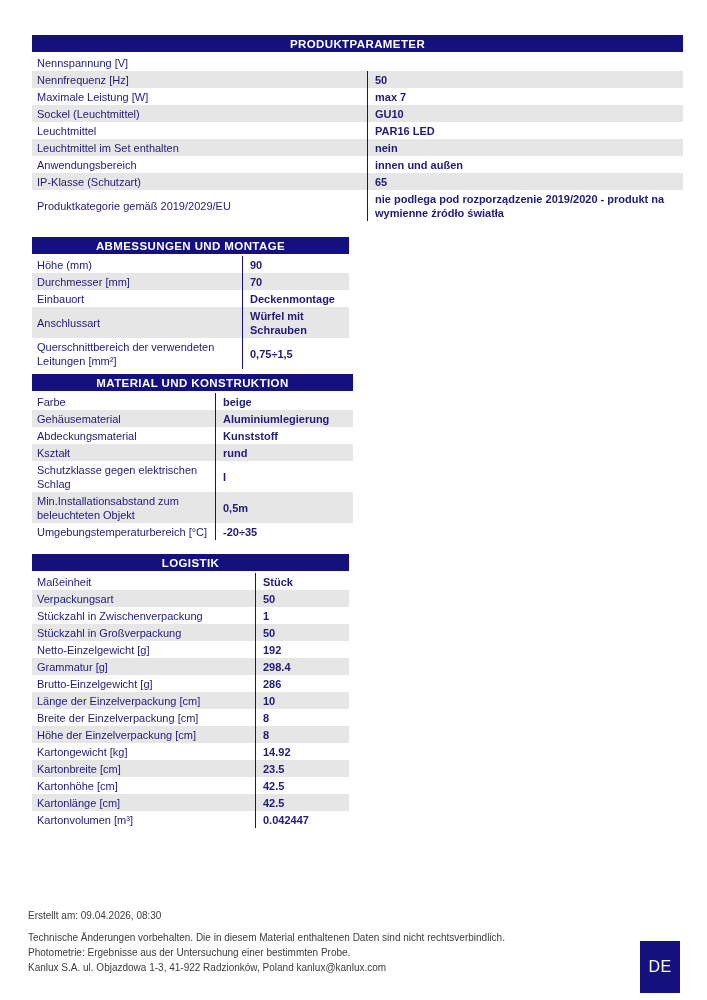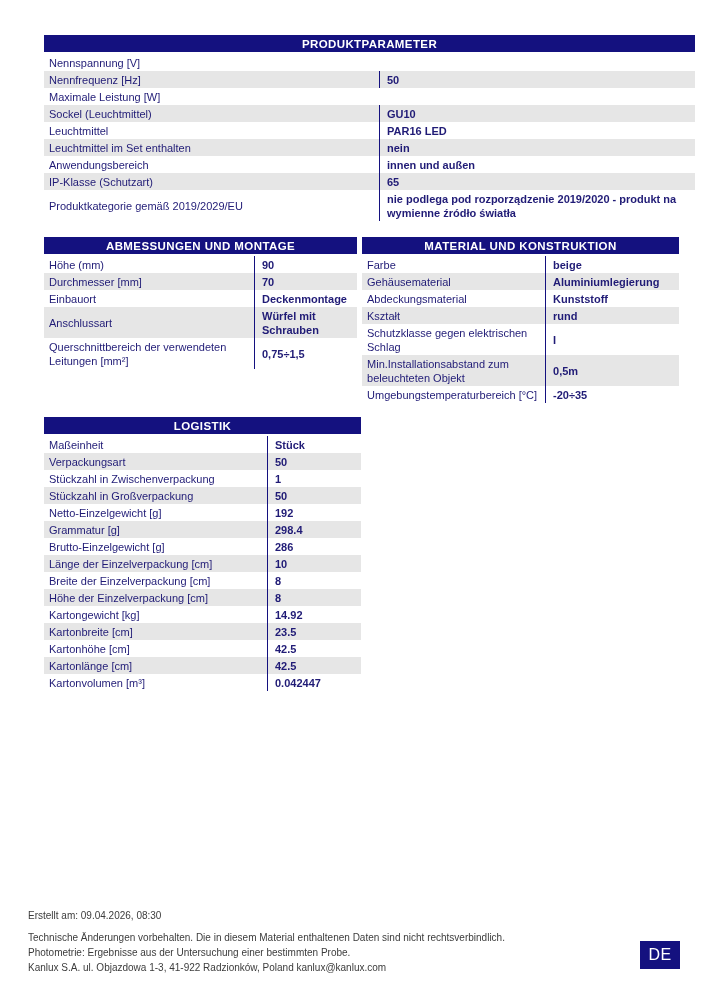"PRODUKTPARAMETER" .content { padding: 35px 28px 0 44px -> 35px 28px 0 32px }
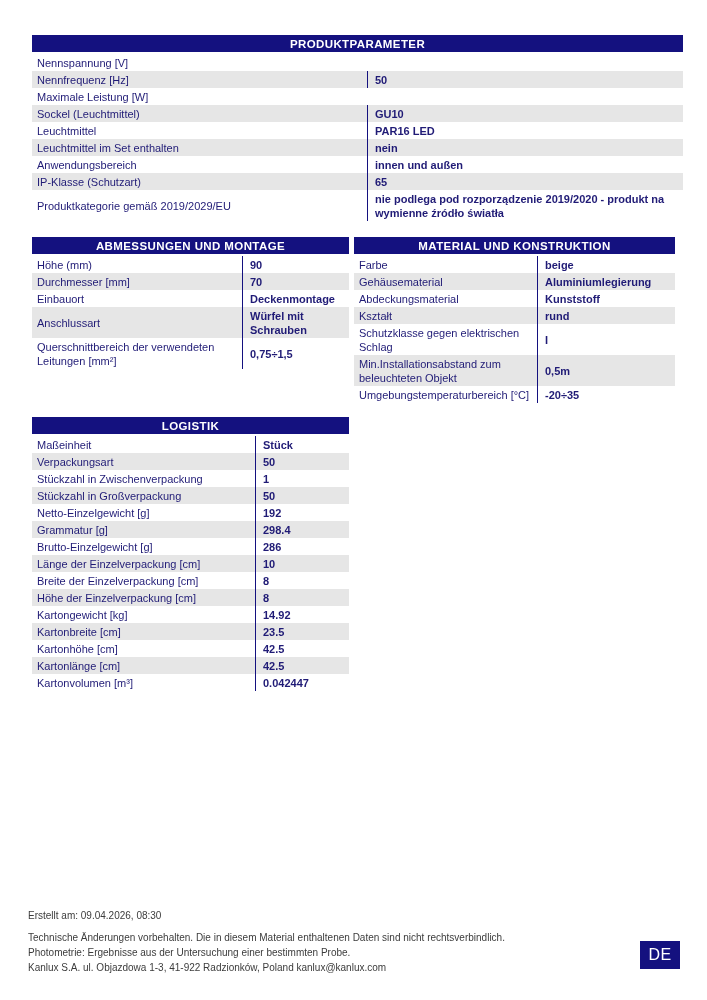"max 7" div.val { html: none -> <div>max 7</div> }
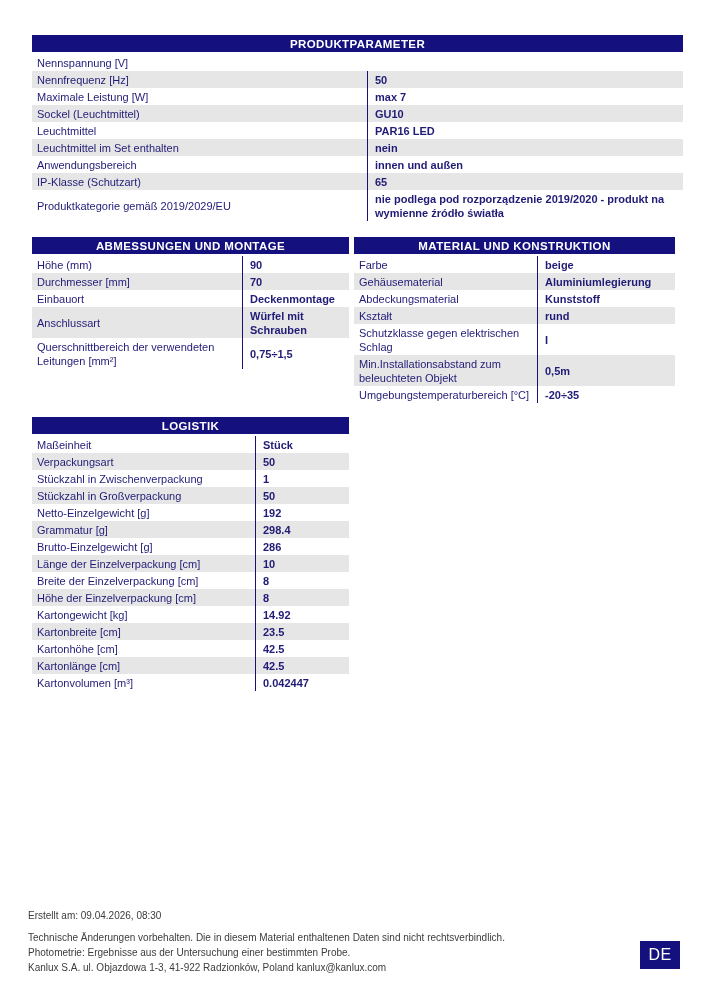"ABMESSUNGEN UND MONTAGE" .mid { flex-direction: none -> column }
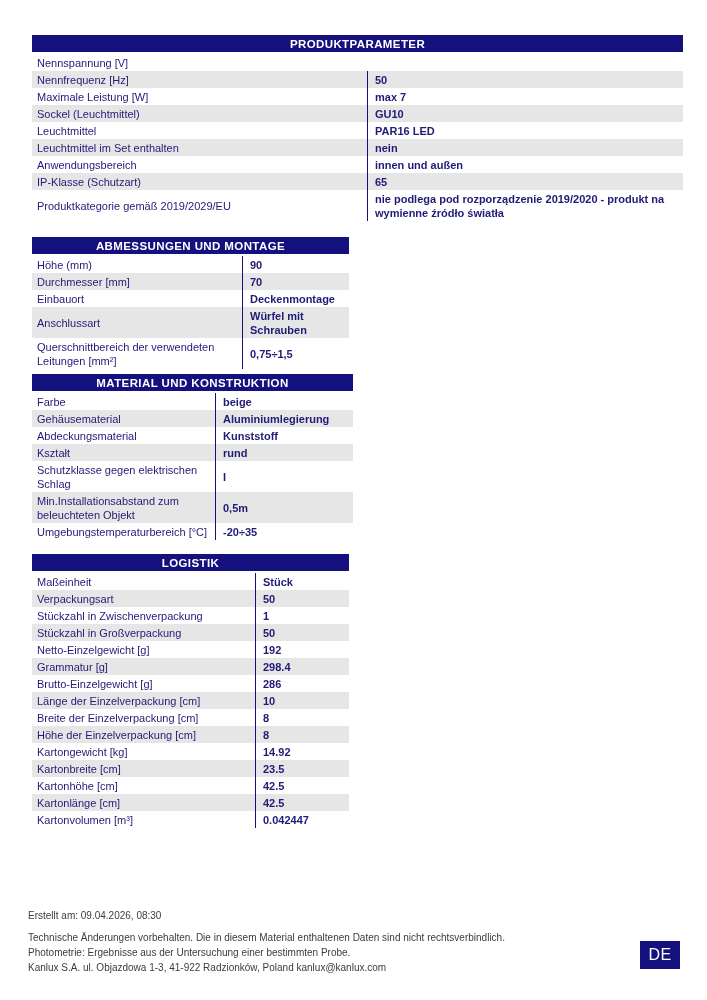"DE" .badge { height: 28px -> 52px }
